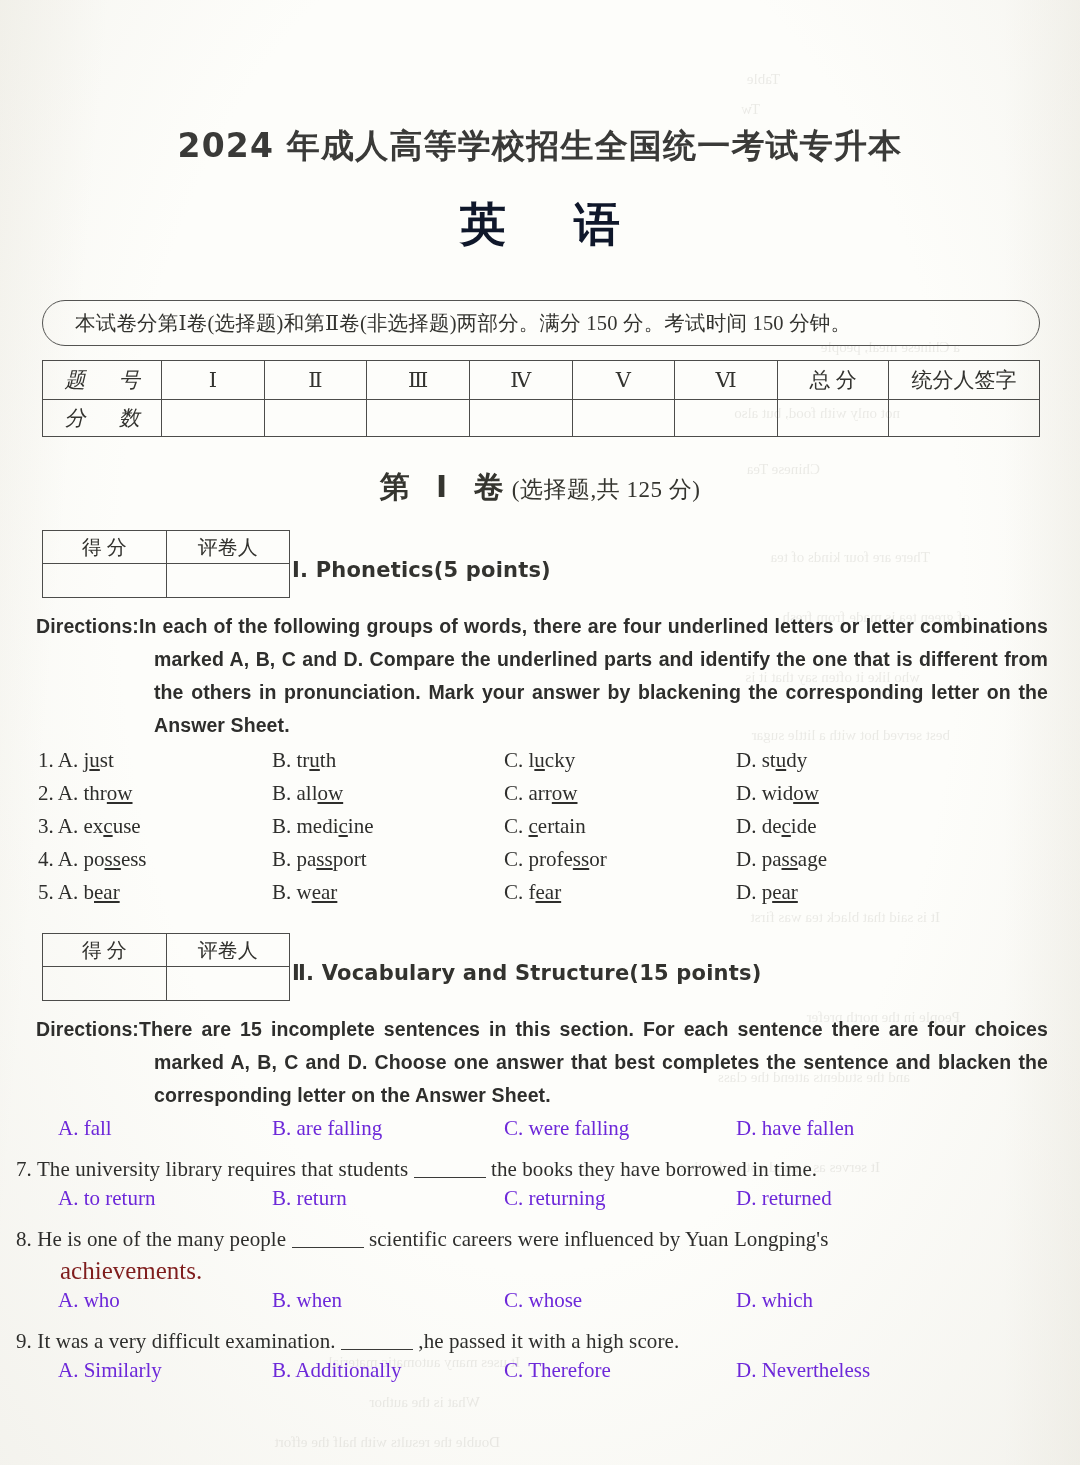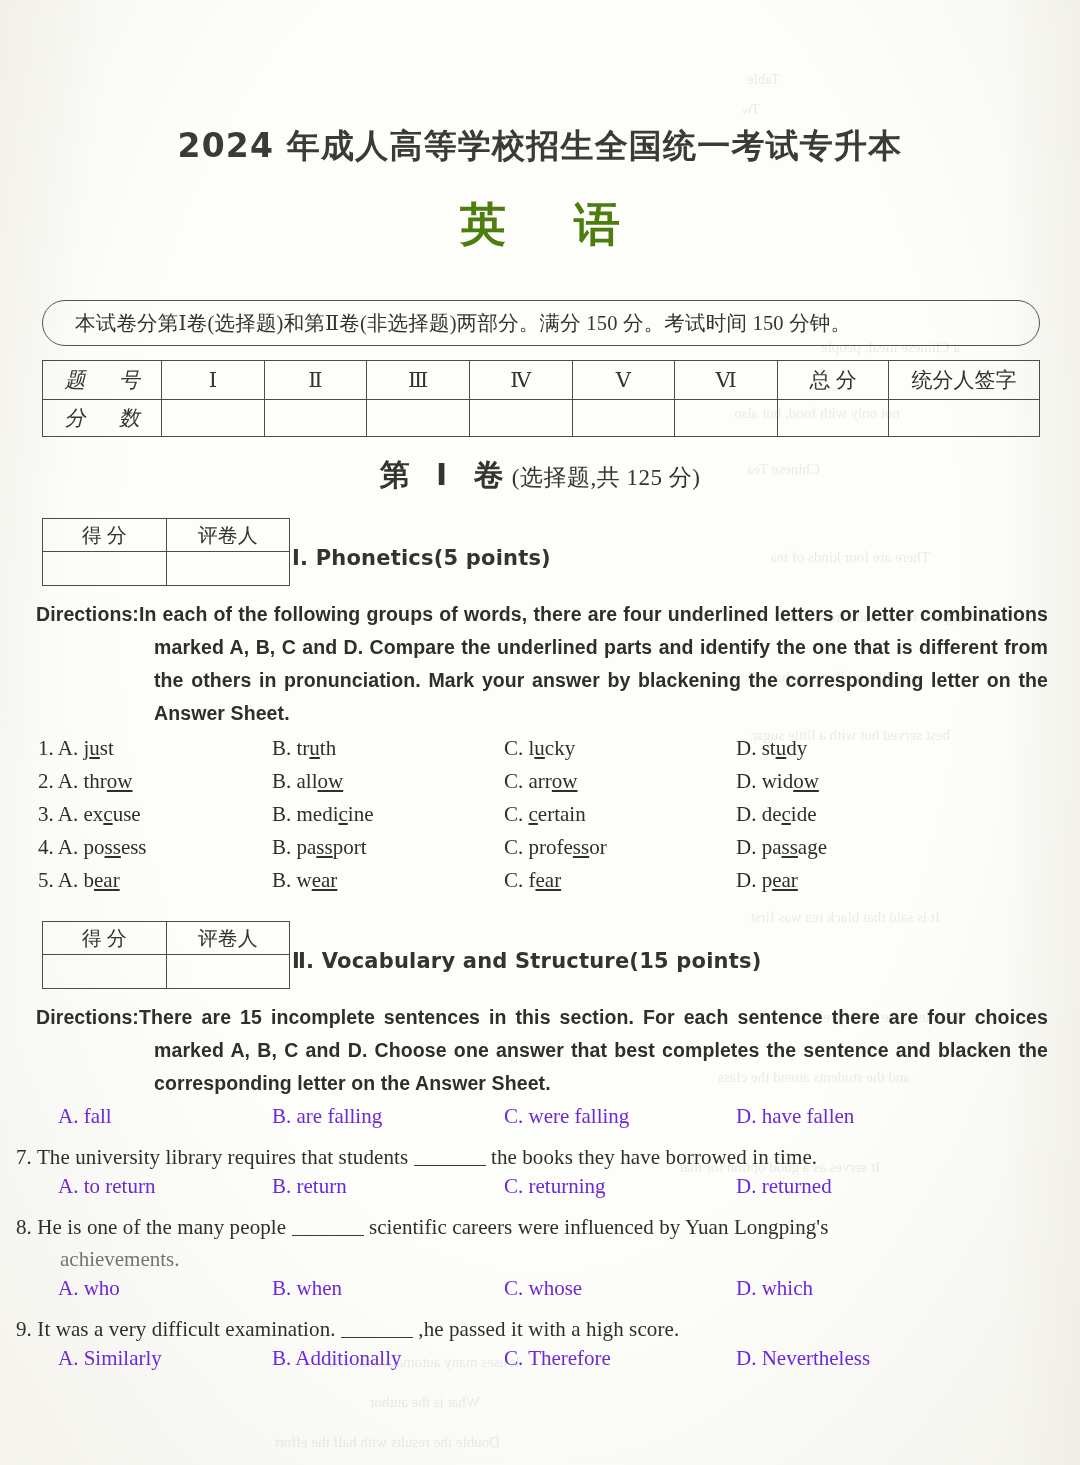"英 语" .subject-title { color: #4d7c0f -> #0f172a }
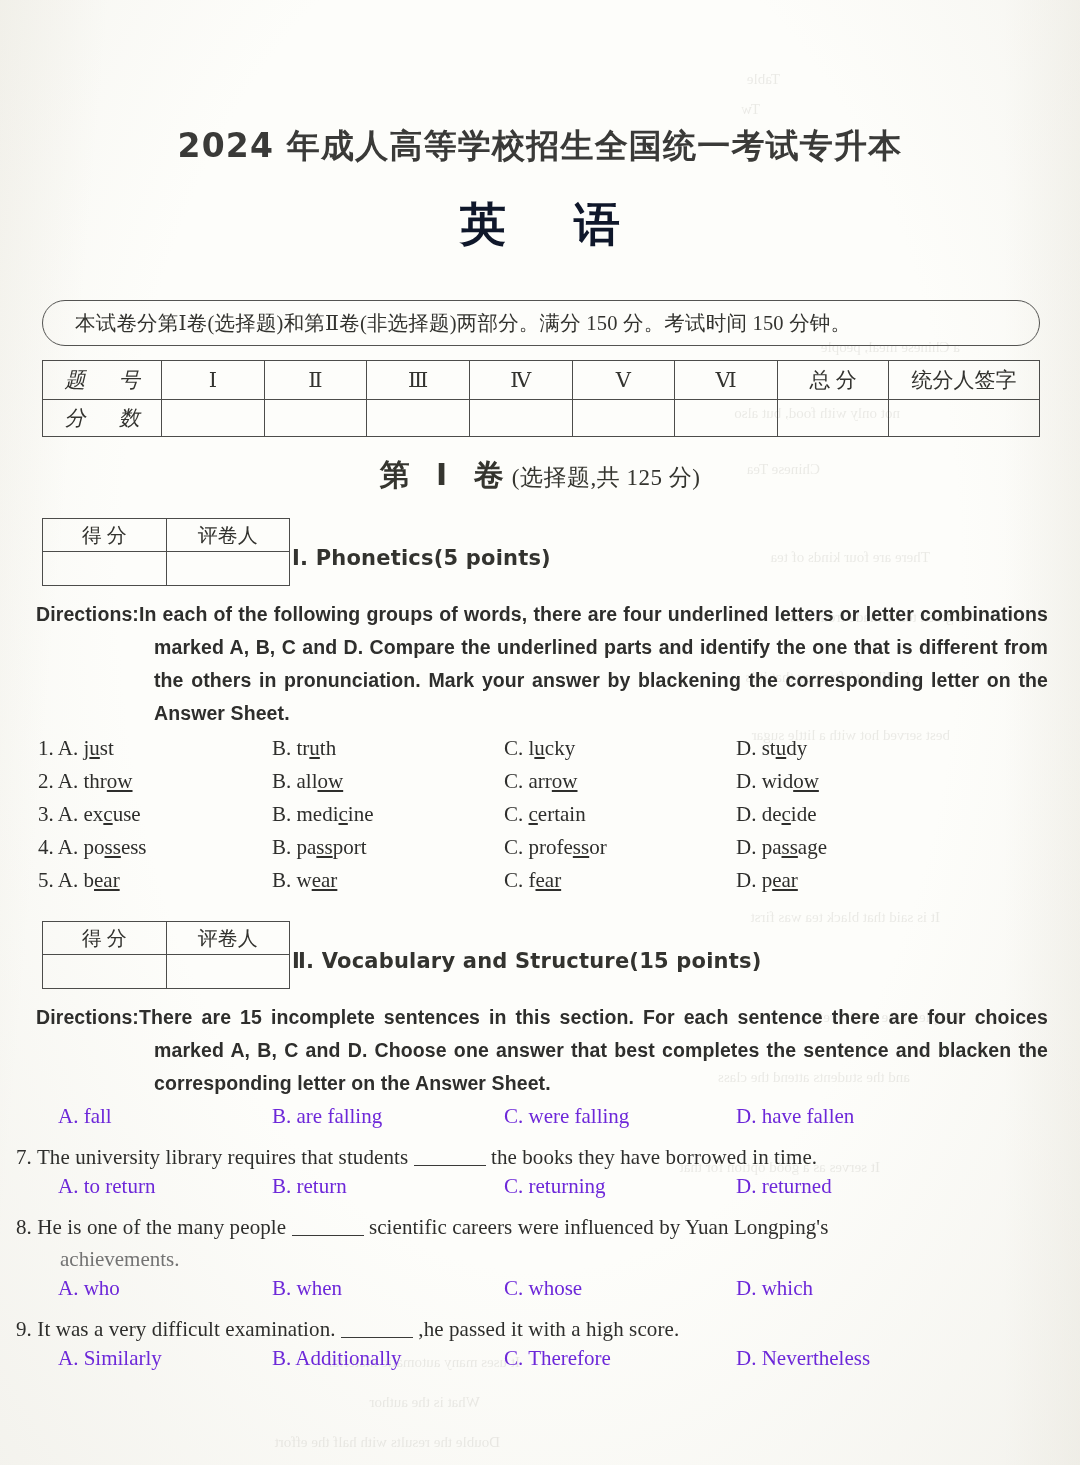"第 Ⅰ 卷(选择题,共 125 分)" .juan-heading { margin-top: 18px -> 30px }
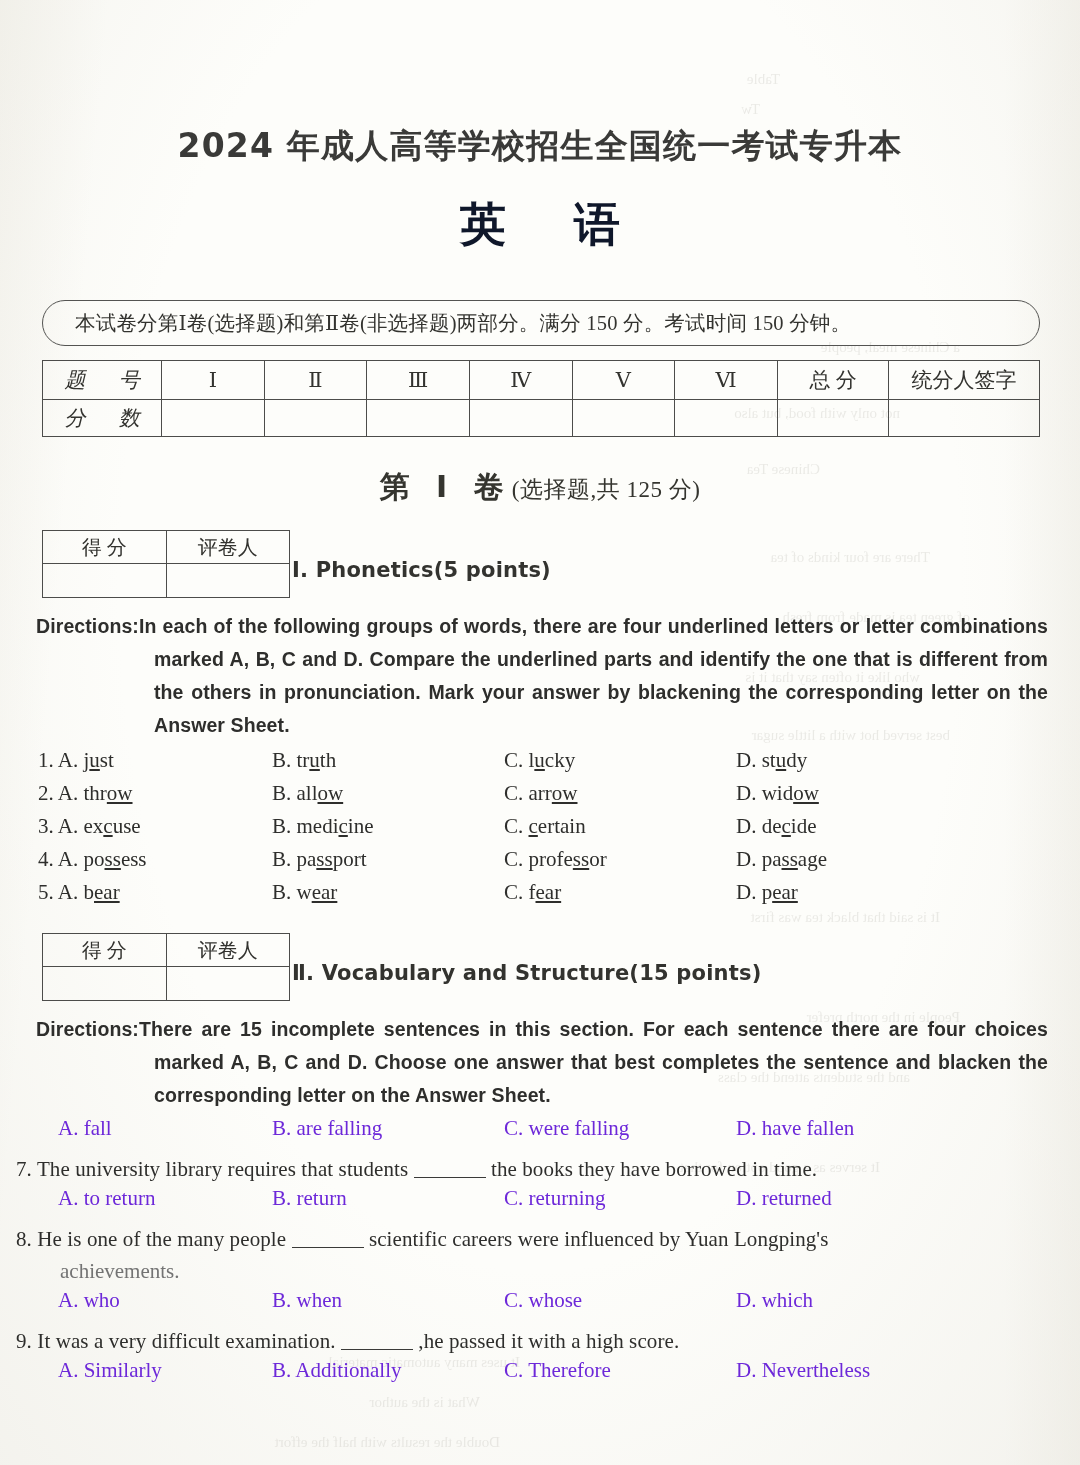"achievements." .vq-cont { color: #737373 -> #7f1d1d; font-size: 21px -> 25px }
